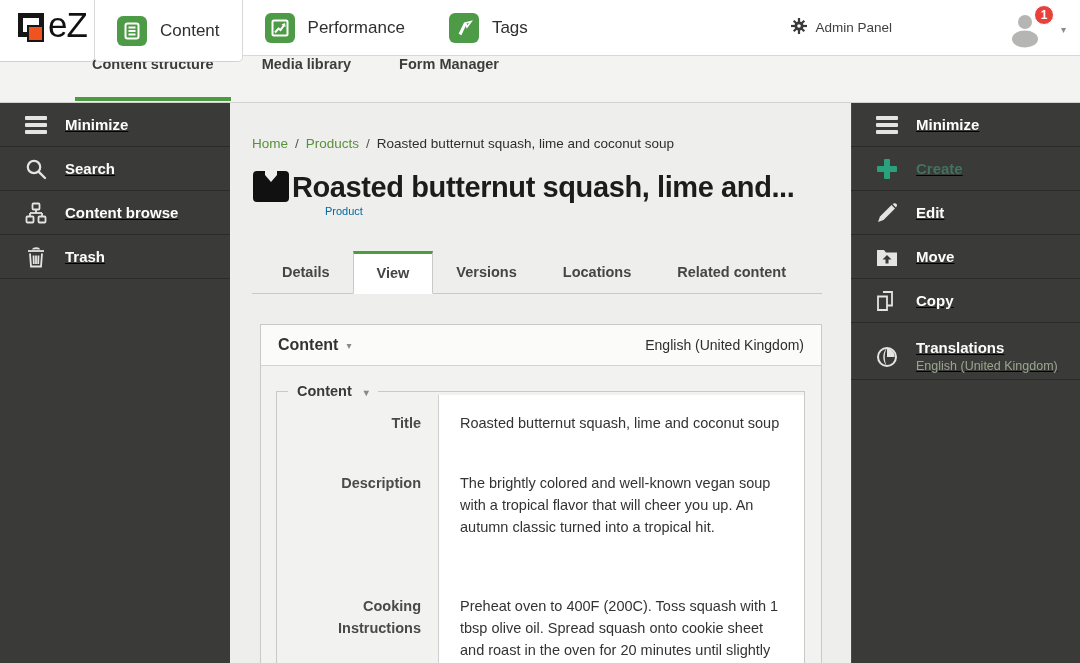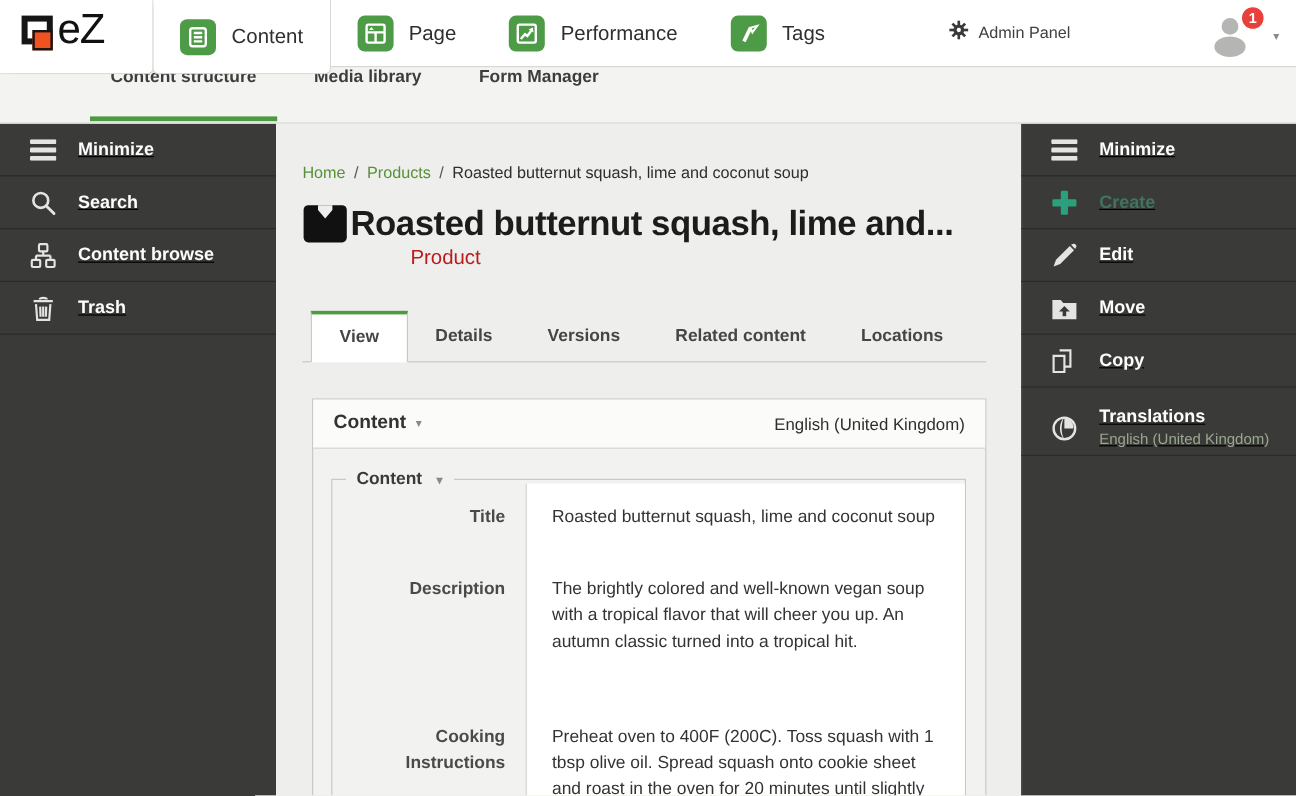"eZ" .logo-block { width: 128px -> 95px }
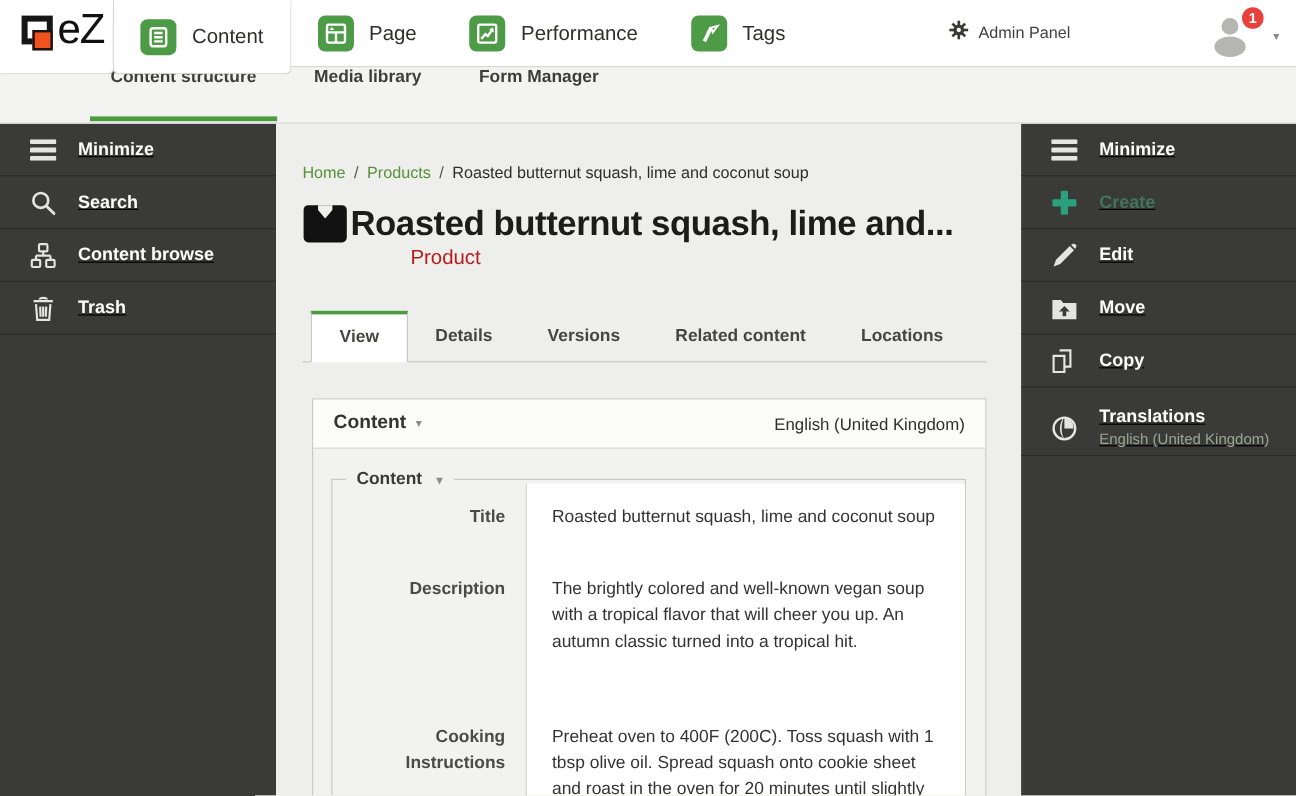"Page" div.top-tab { html: <div> <span> <svg> <rect></rect> <line></line> <line></line> <path></path> </svg> </span> <span>Page</span> </div> -> none }
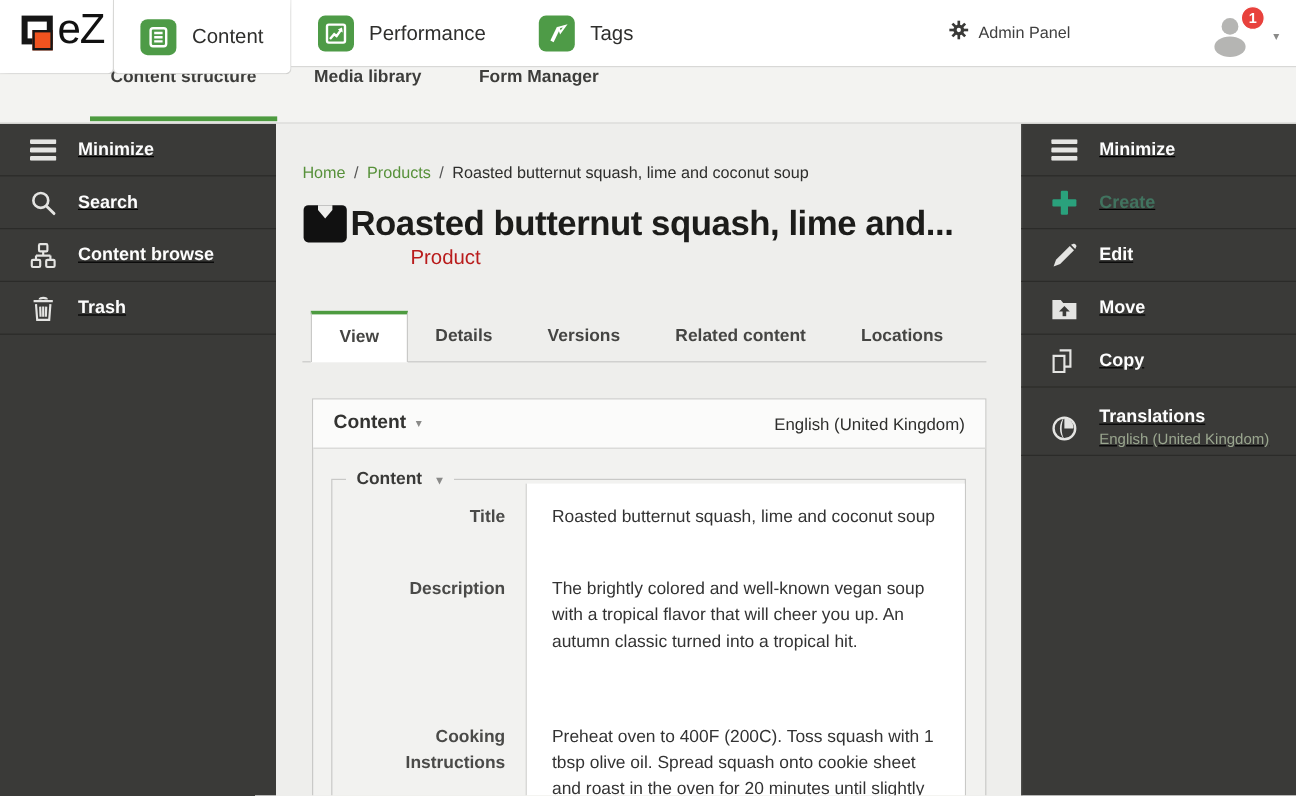"Product" .page-subtitle { color: #b91c1c -> #0369a1; font-size: 17px -> 11px; margin-left: 50px -> 33px }
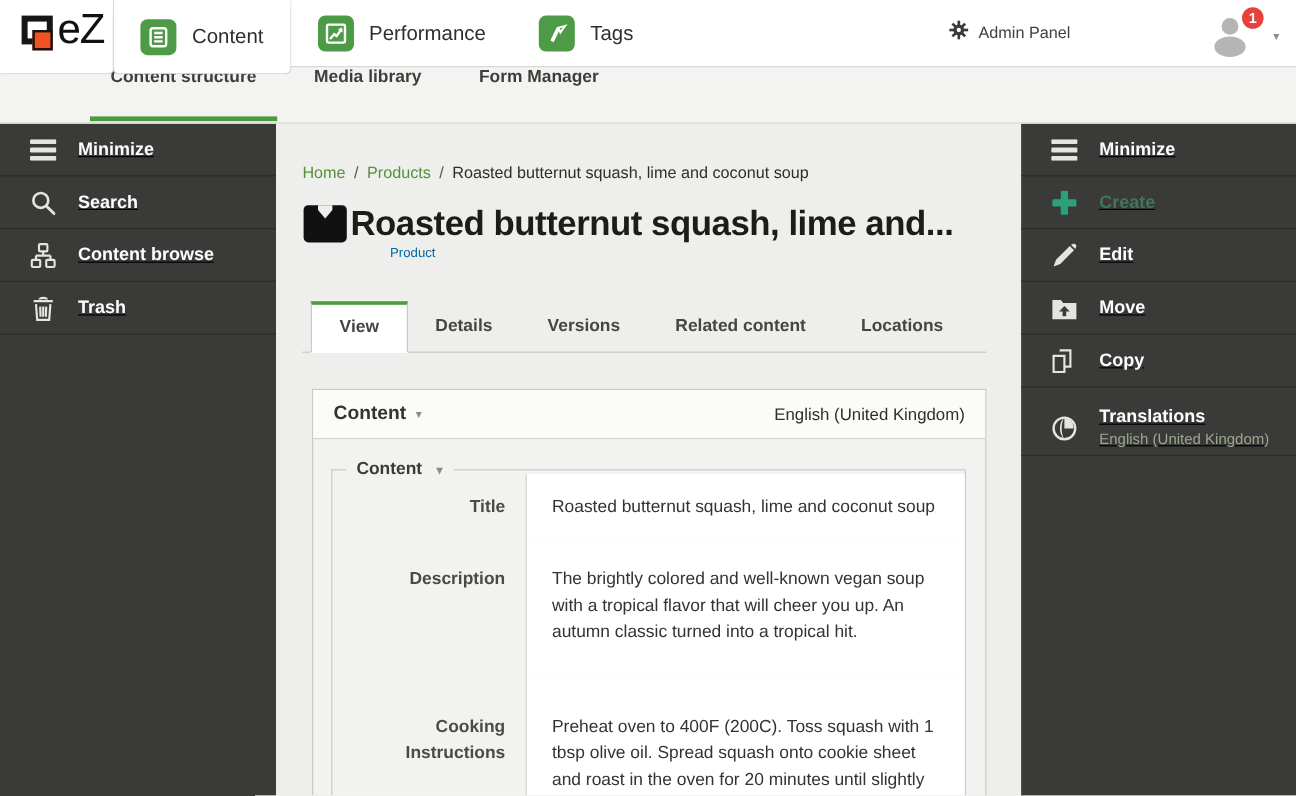"View" div.ctab { order: before "Details" -> after "Details" }
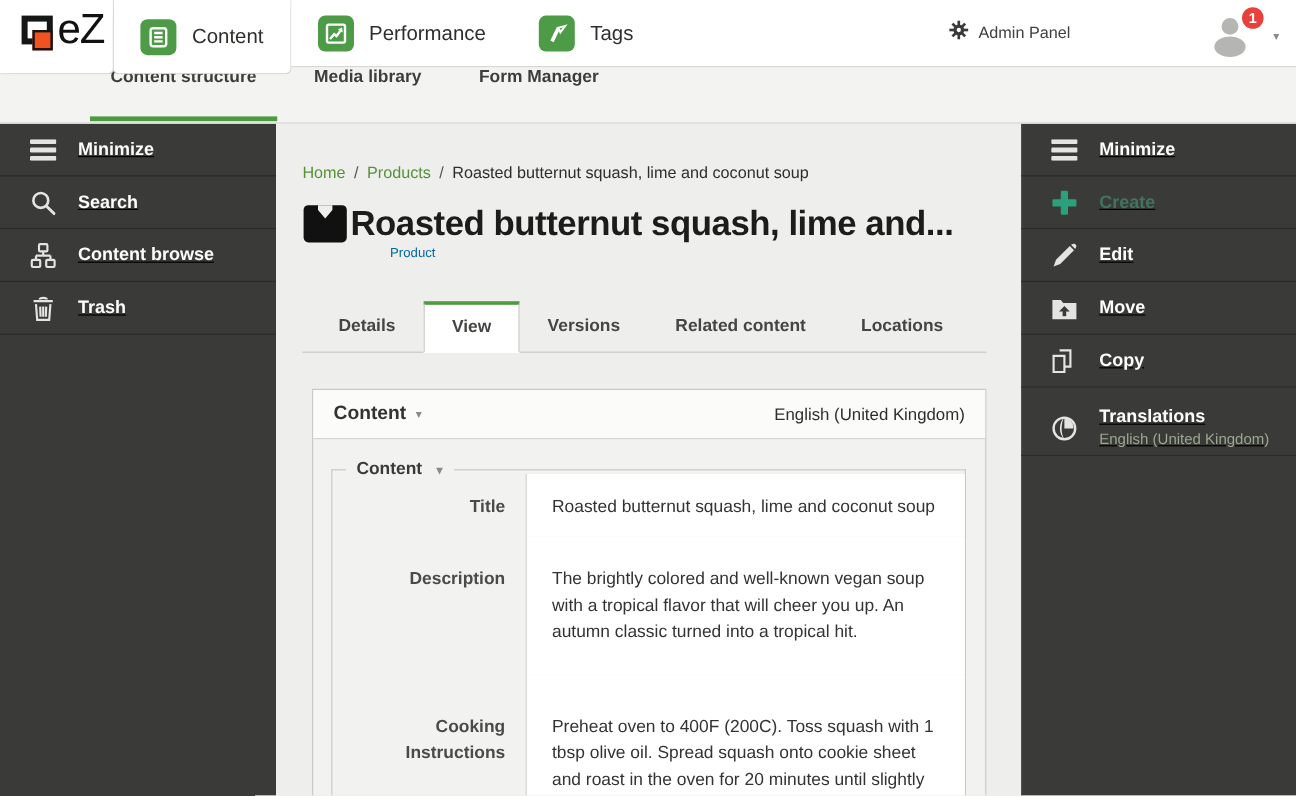"Related content" div.ctab { order: before "Locations" -> after "Locations" }
